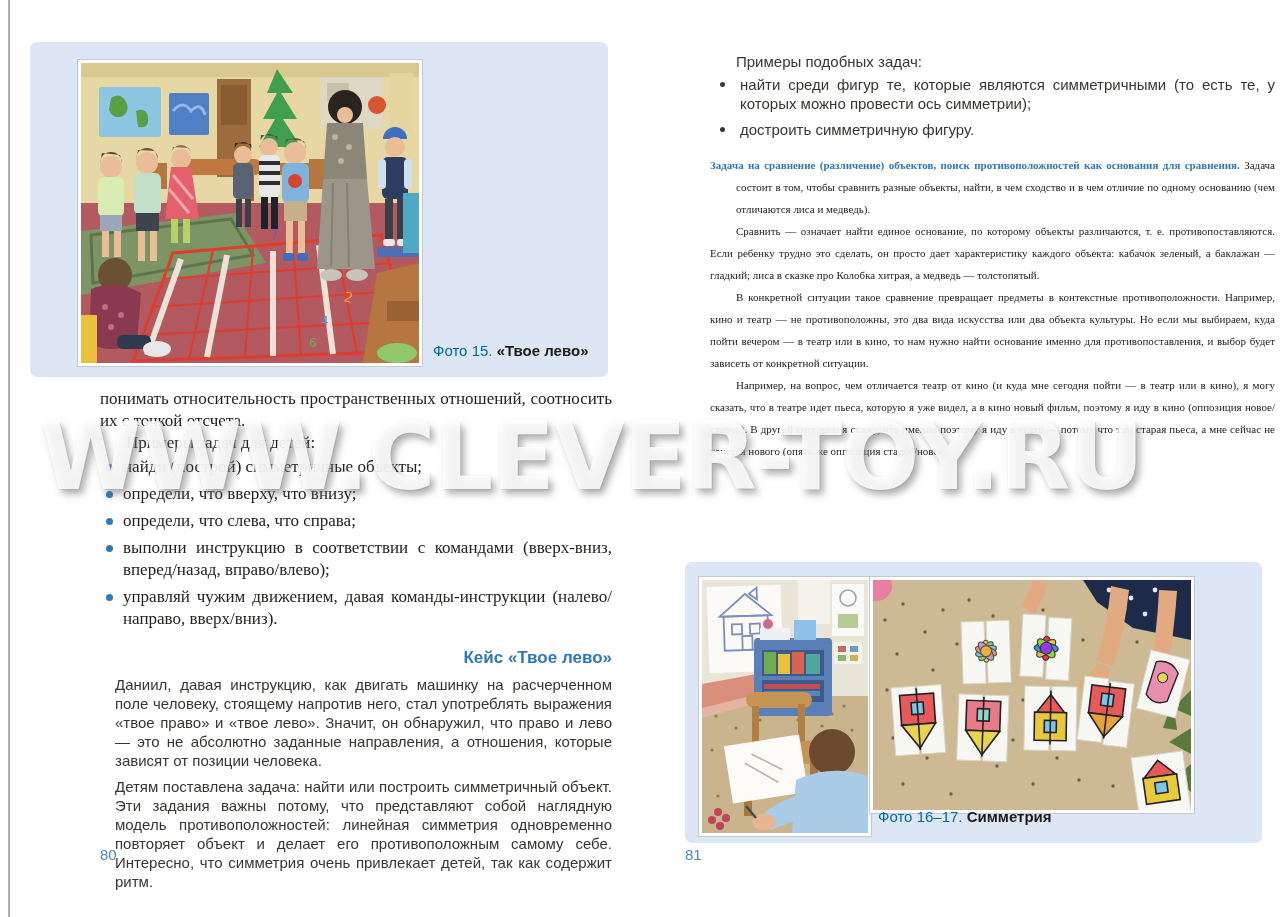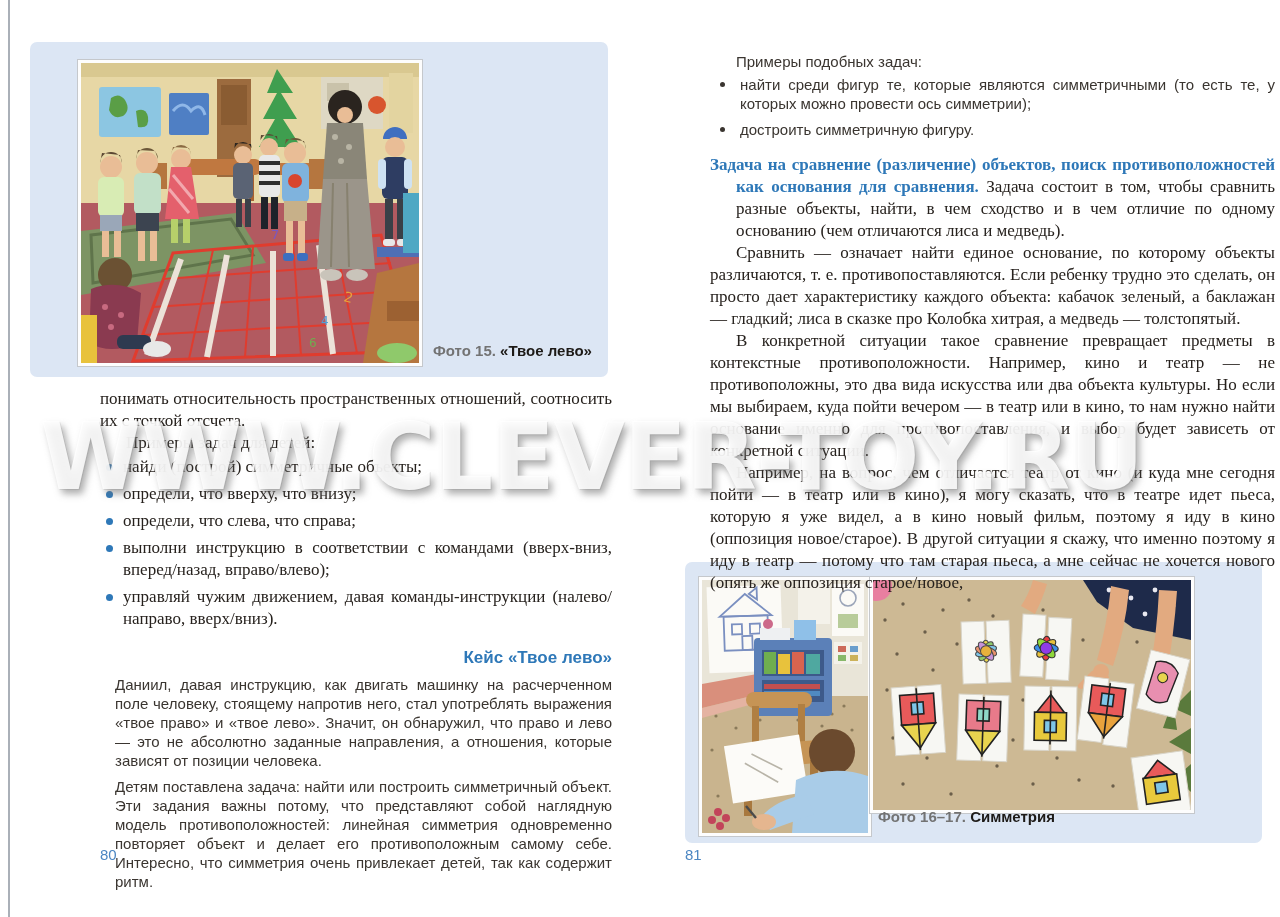"Задача на сравнение (различение)" .serif-block { font-size: 17px -> 11px }
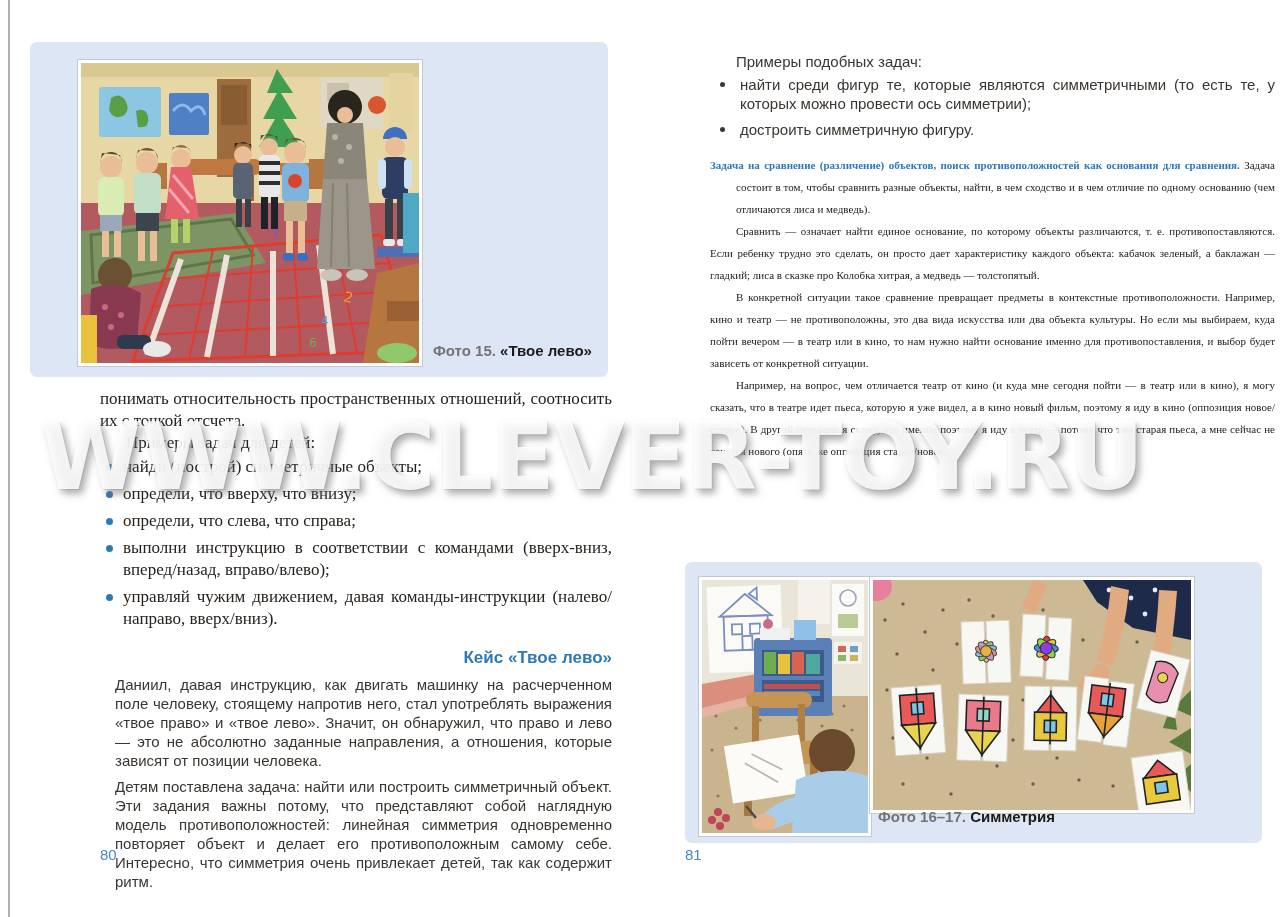"Фото 15." .caption .cap-label { color: #737373 -> #0369a1; font-weight: bold -> normal }
